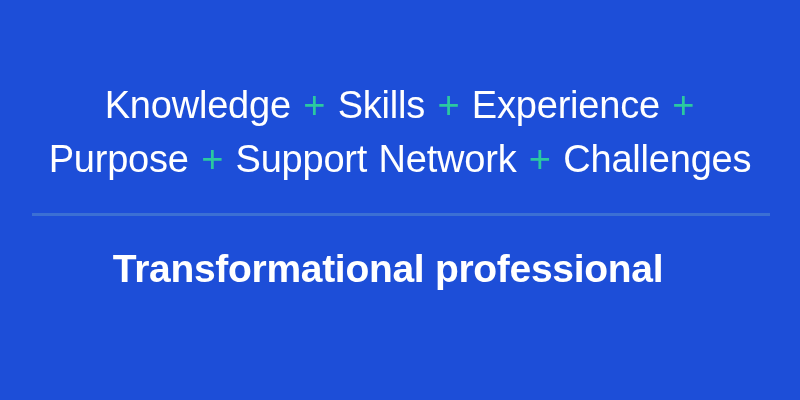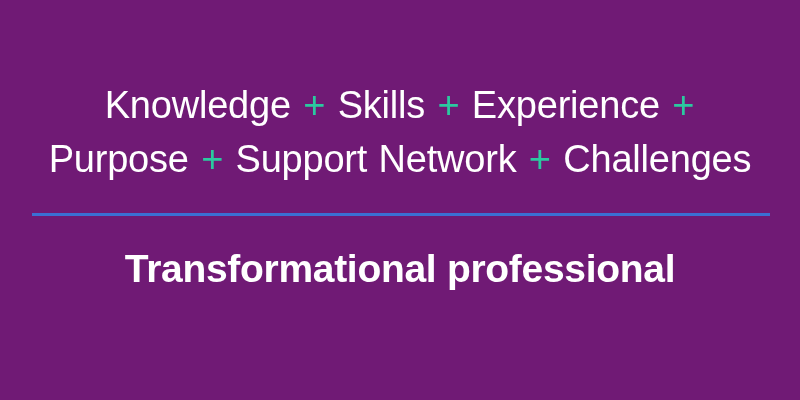"Knowledge + Skills + Experience" div { background: #701a75 -> #1d4ed8 }
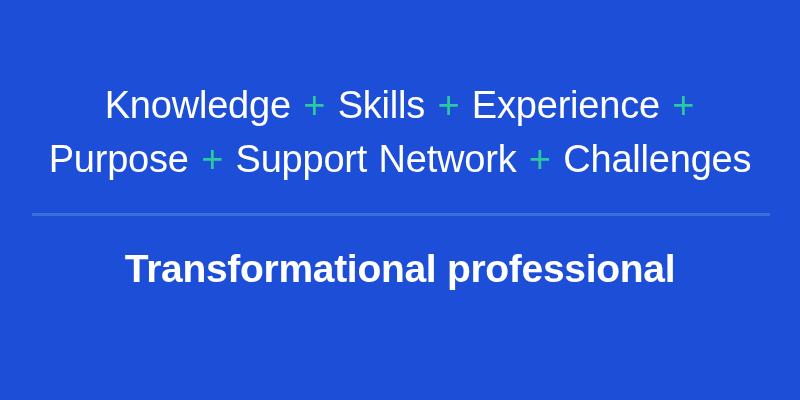"Transformational professional" .headline { left: 32px -> 20px }
